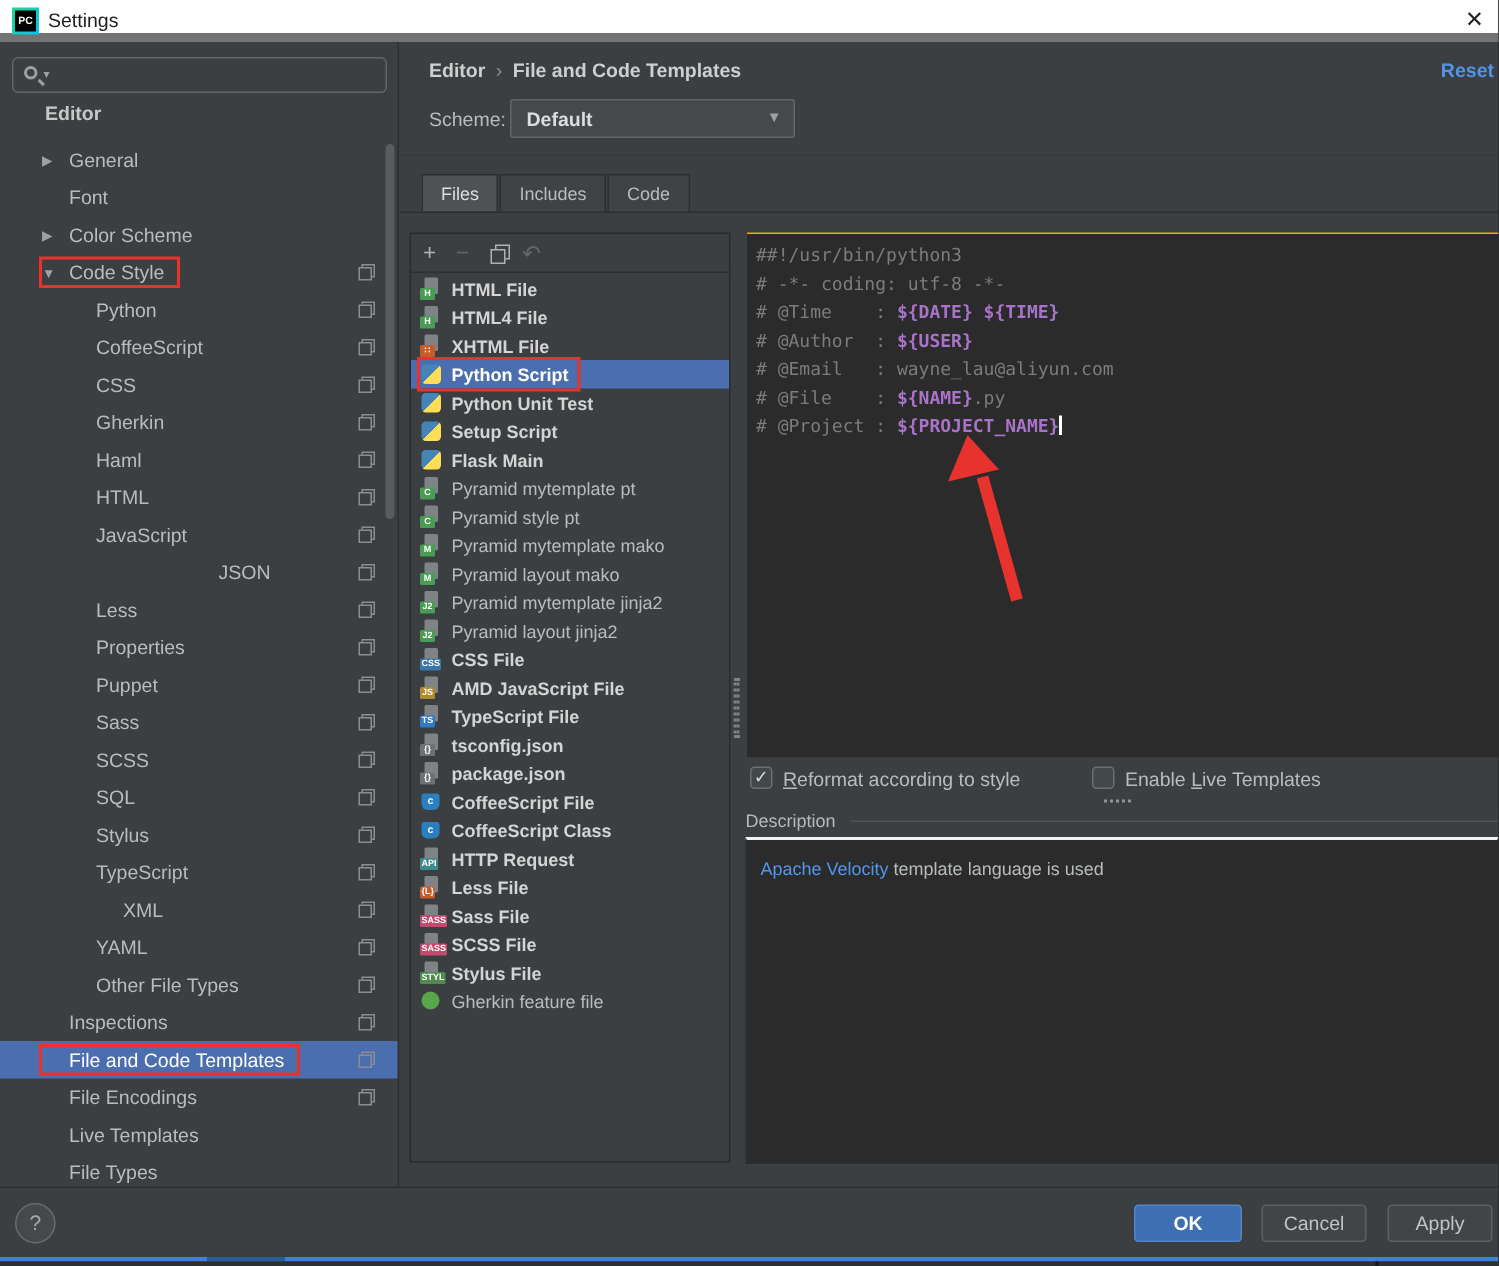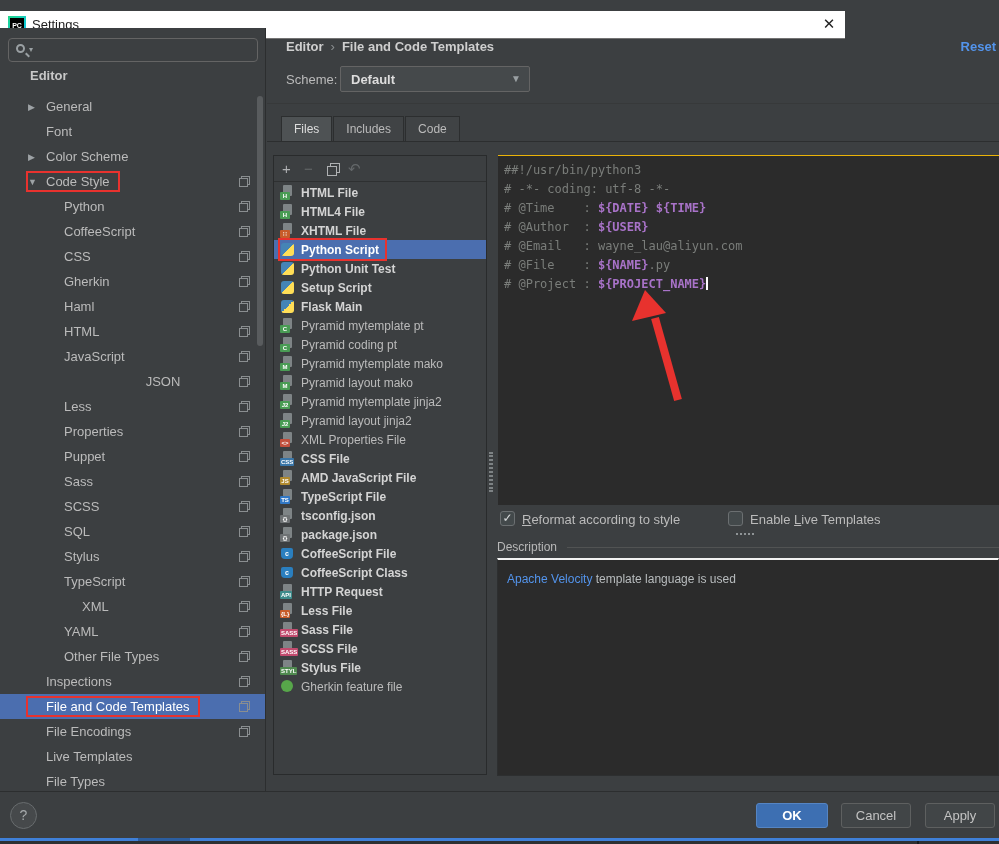"Settings" .titlebar { border-bottom: 1px solid #737373 -> 6px solid #737373; top: 11px -> 0; width: 845px -> 999px }
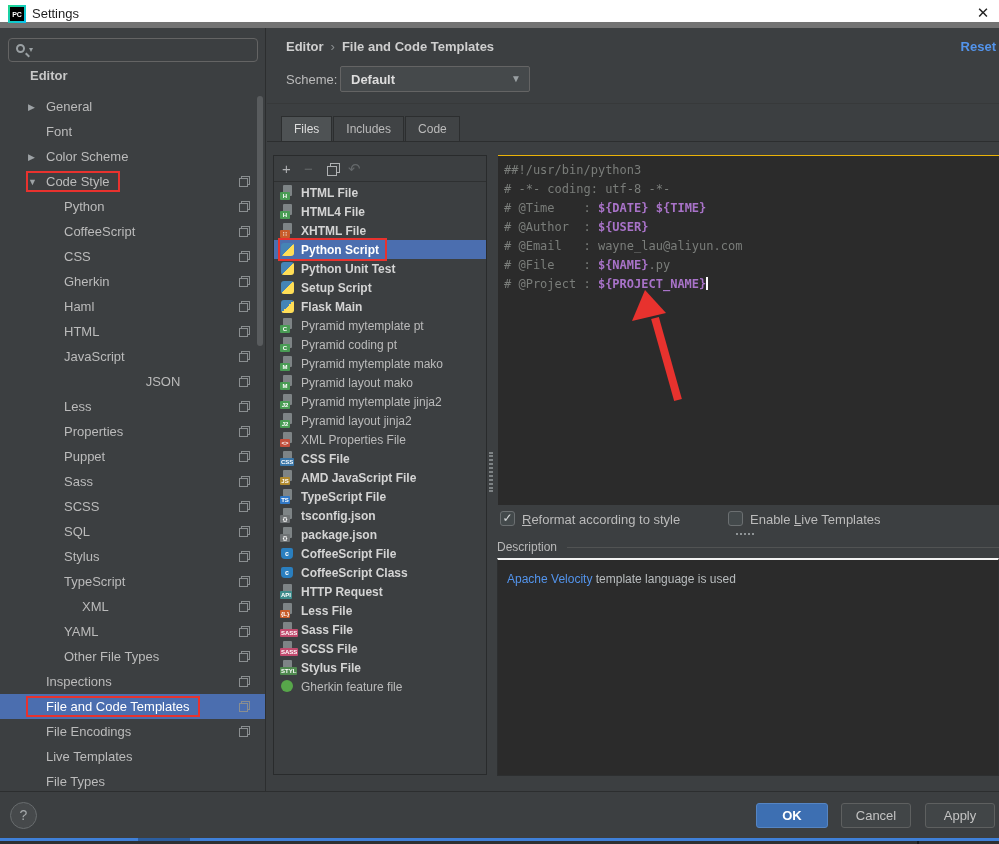"Pyramid coding pt" span { text: coding -> style }
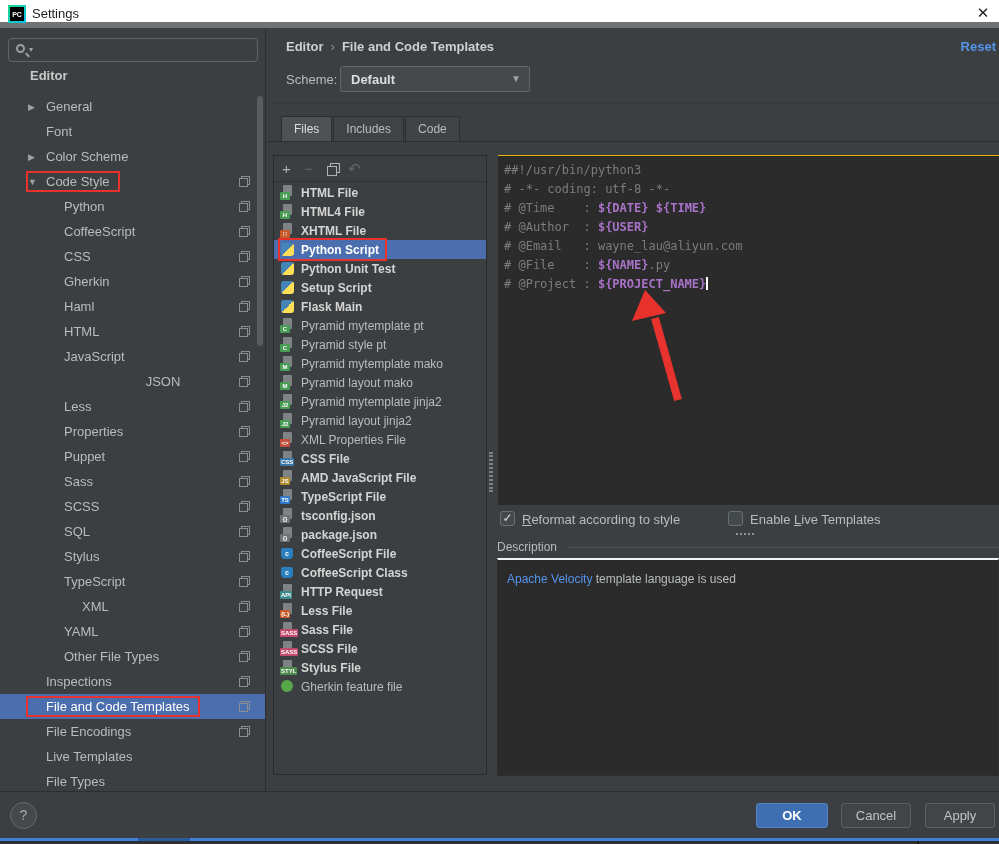"XML Properties File" div.lrow { html: <div> <span> <span> <span></span> <span>&lt;&gt;</span> </span> <span>XML Properties File</span> </span> </div> -> none }
